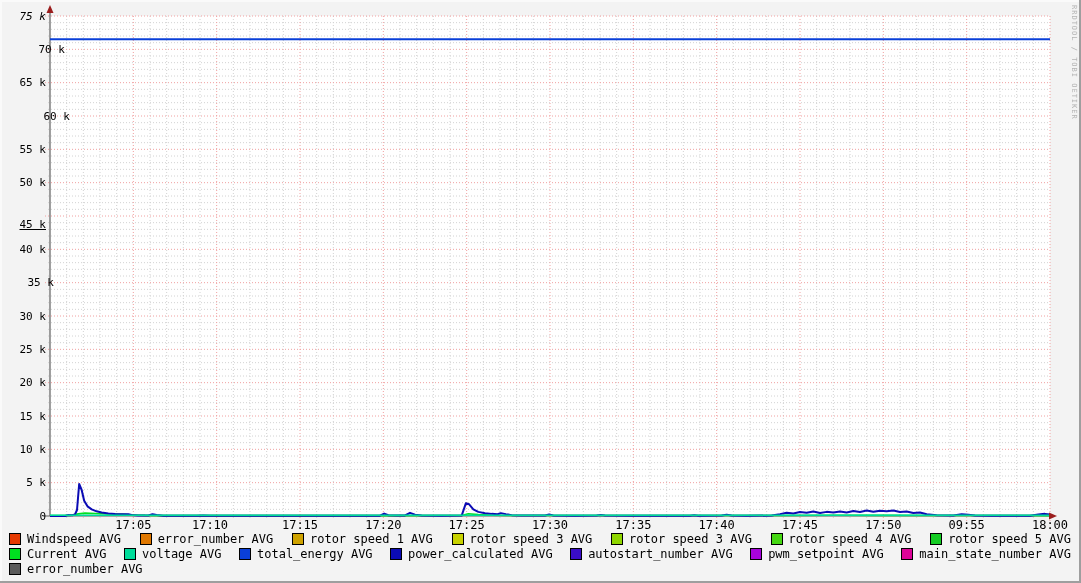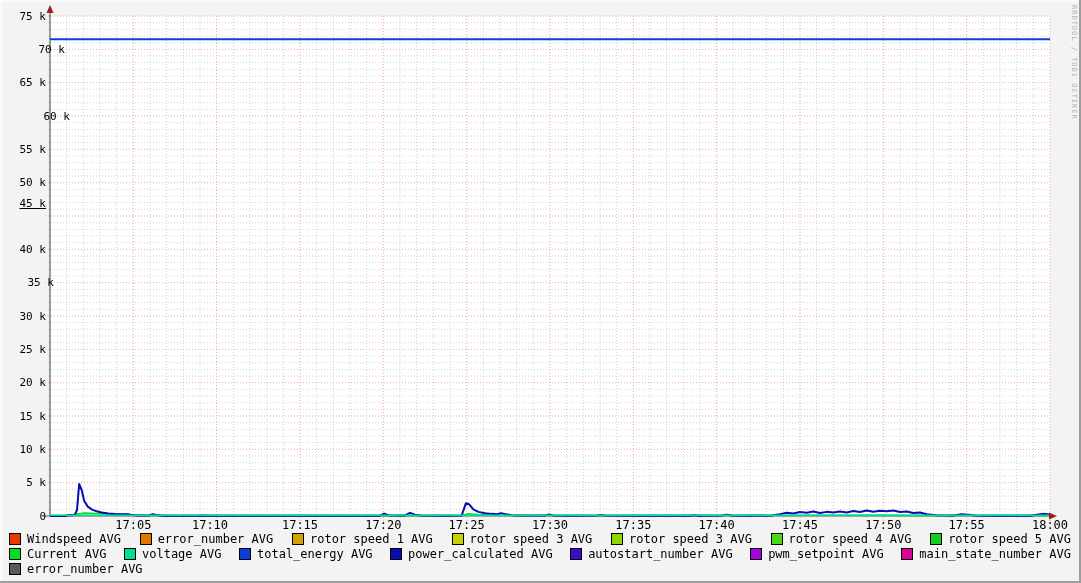"75 k" div.ylab { font-style: none -> italic }
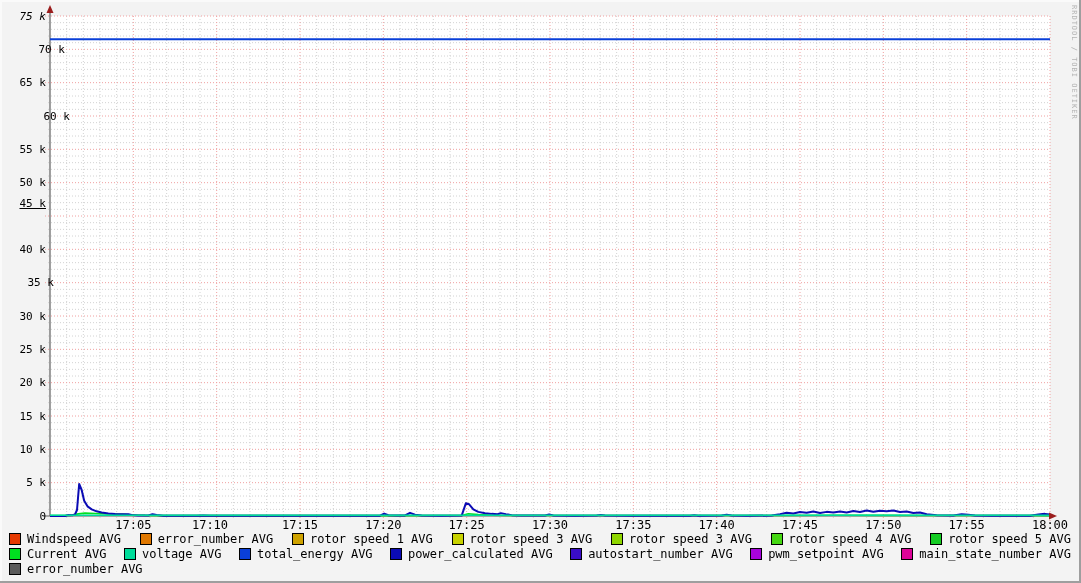"45 k" div.ylab { top: 197px -> 218px }
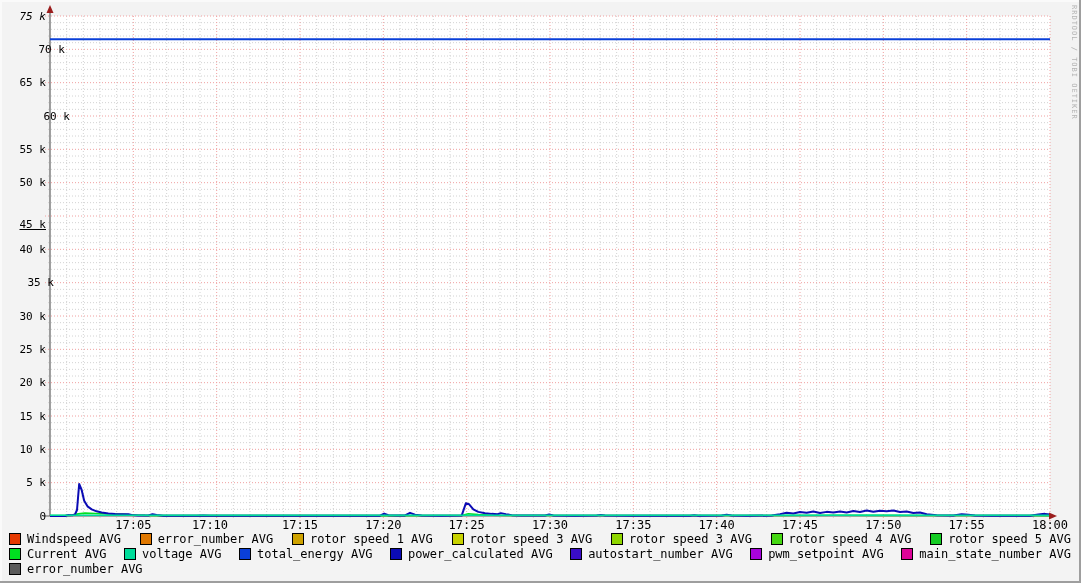"17:55" div.xlab { text: 17:55 -> 09:55 }
